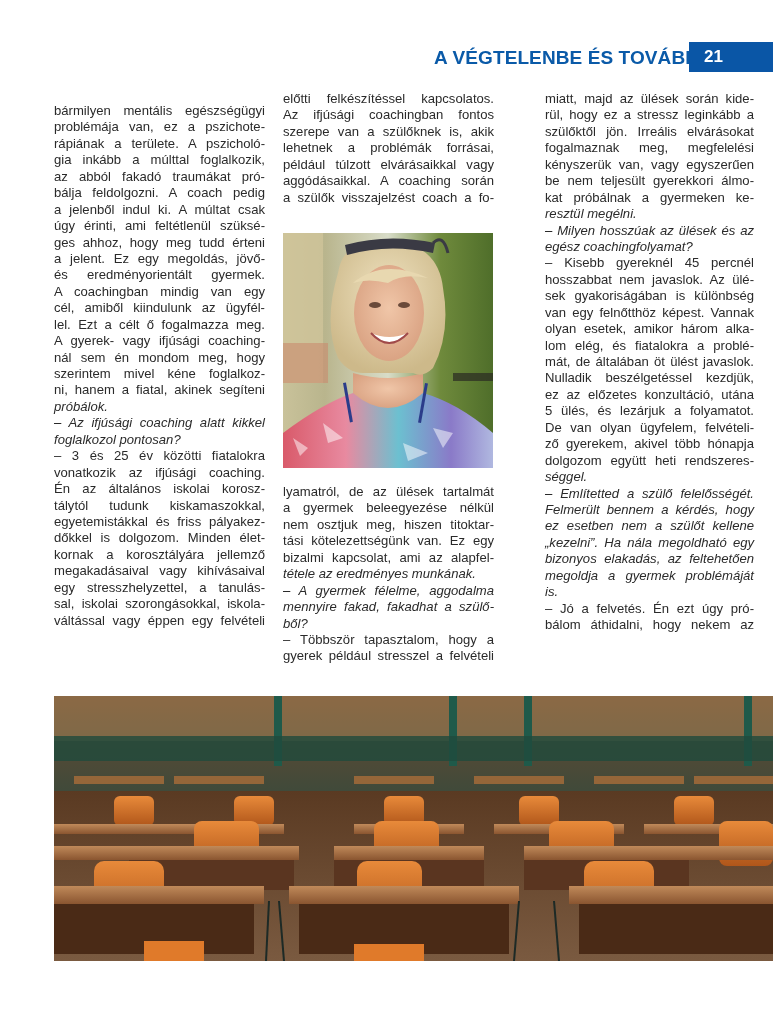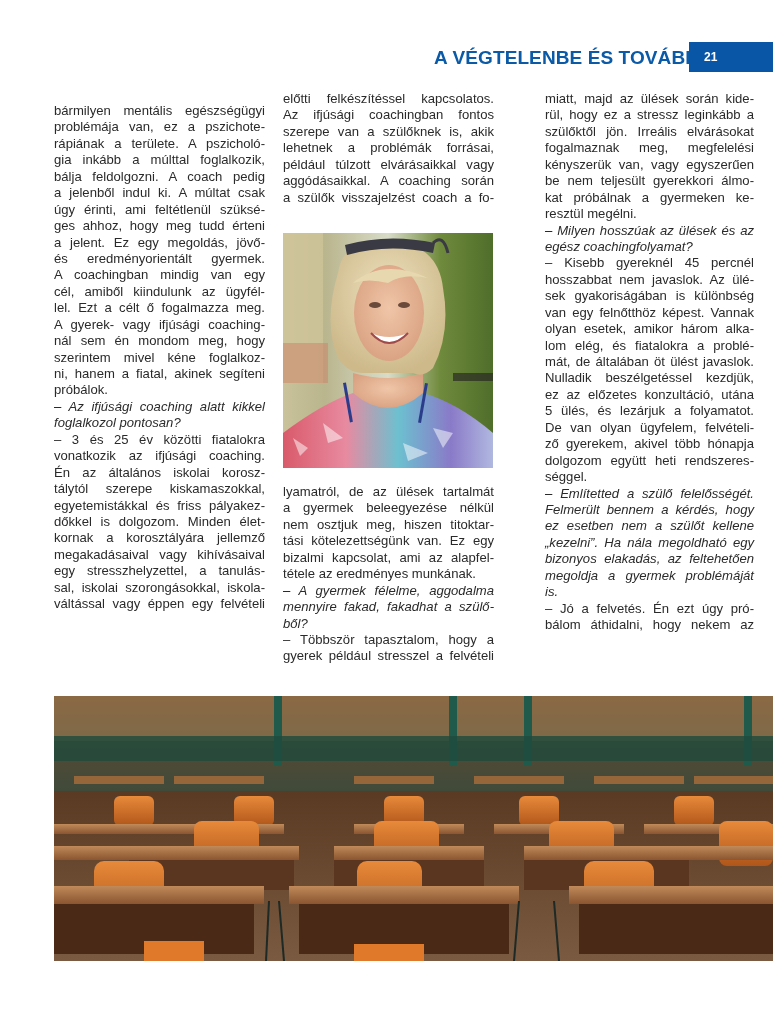"21" .page-num { font-size: 12px -> 17px }
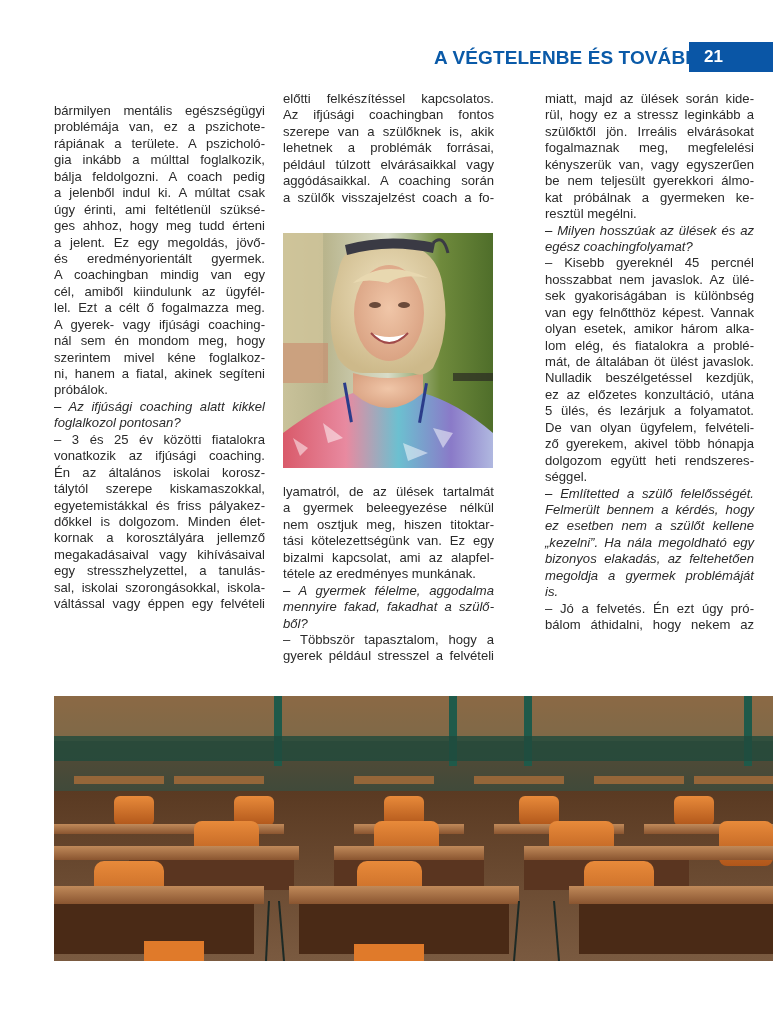"az abból fakadó traumákat pró-" span.line { html: none -> <span>az abból fakadó traumákat pró-</span> }
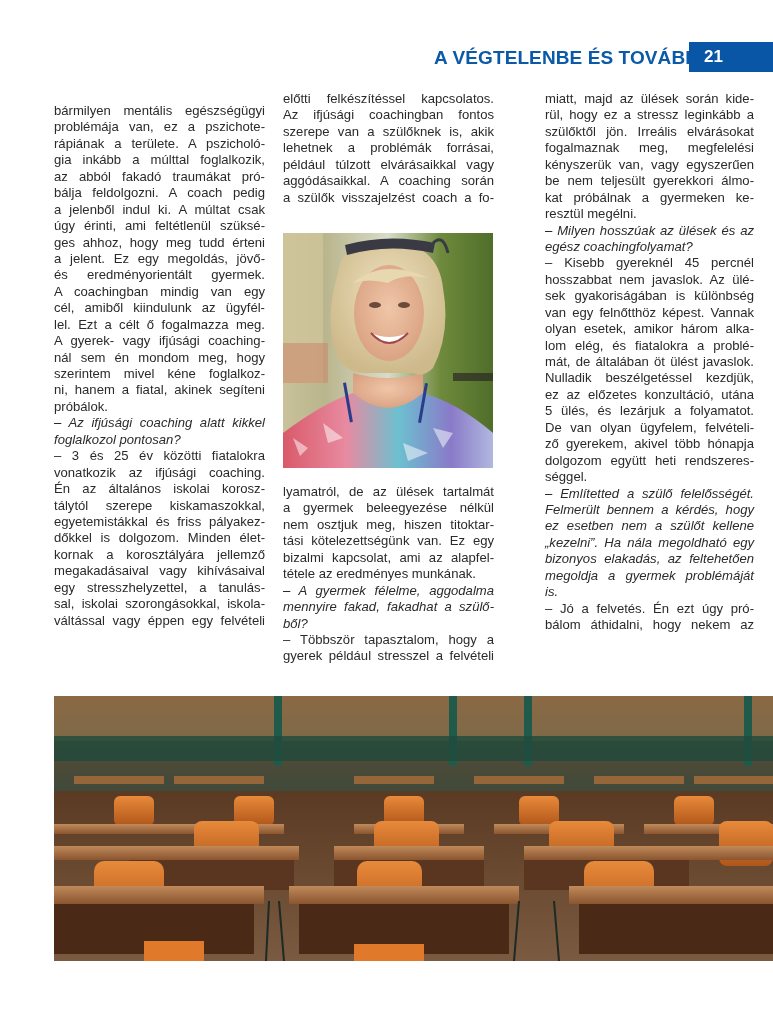"resztül megélni." .col .line.last { font-style: none -> italic }
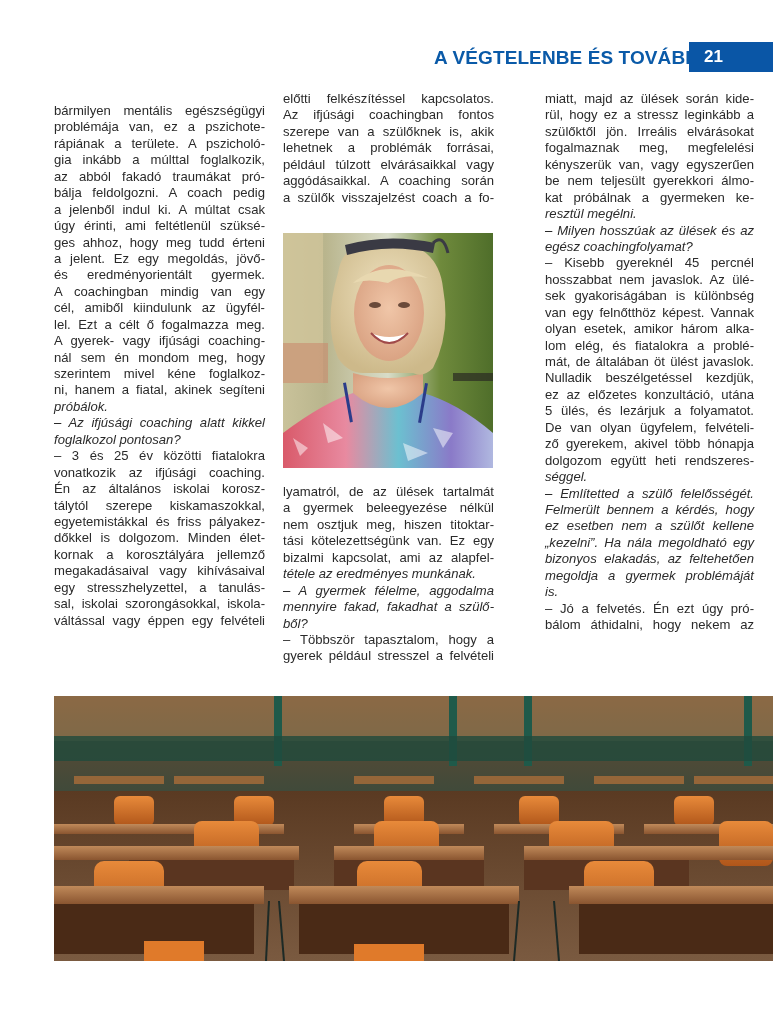"tálytól szerepe kiskamaszokkal," span.line { text: szerepe -> tudunk }
